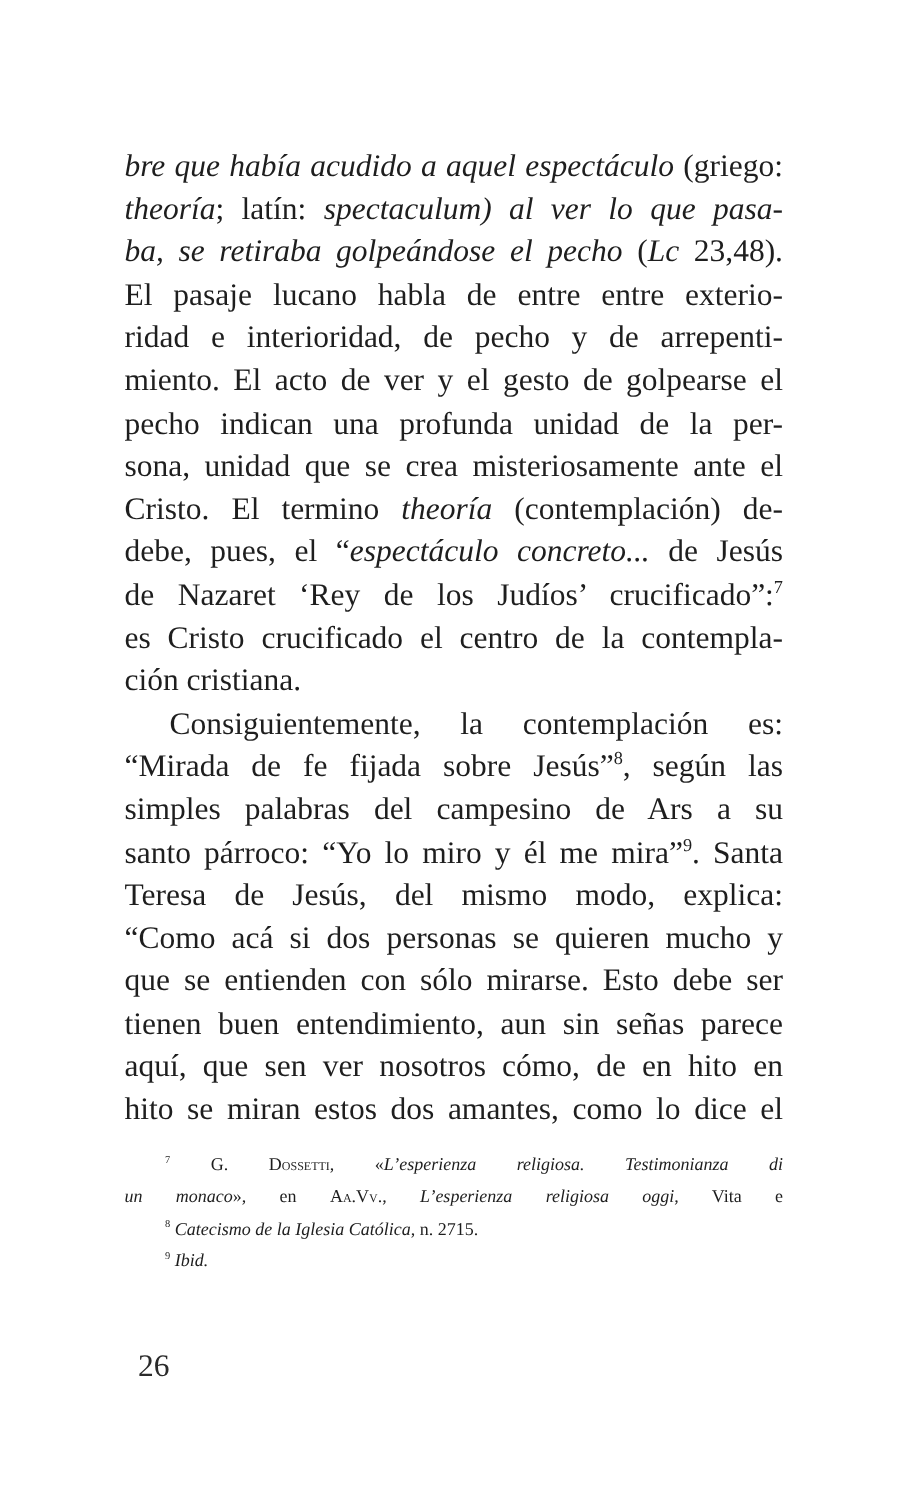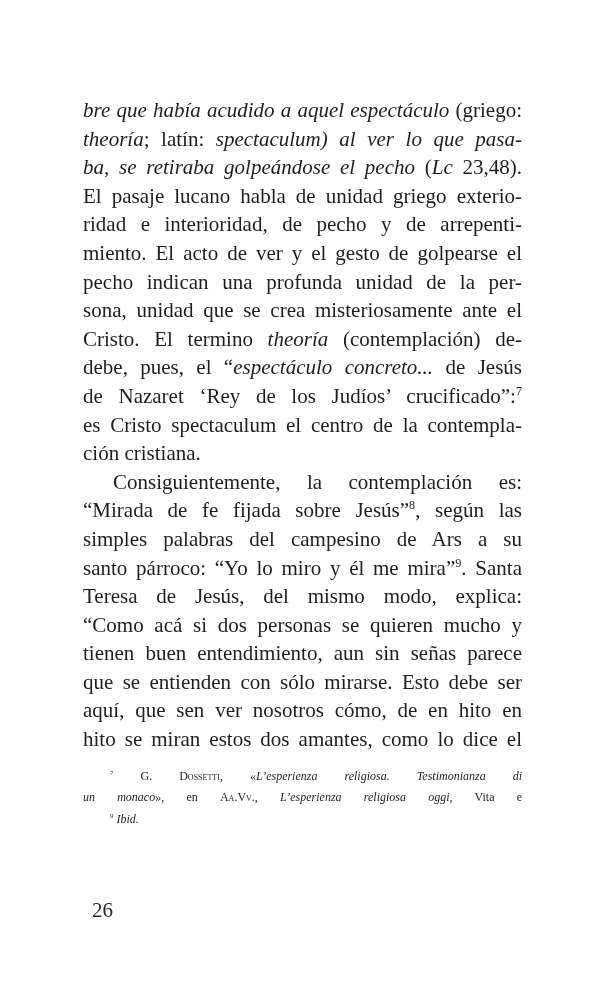"El pasaje lucano habla de" span { text: unidad griego -> entre entre }
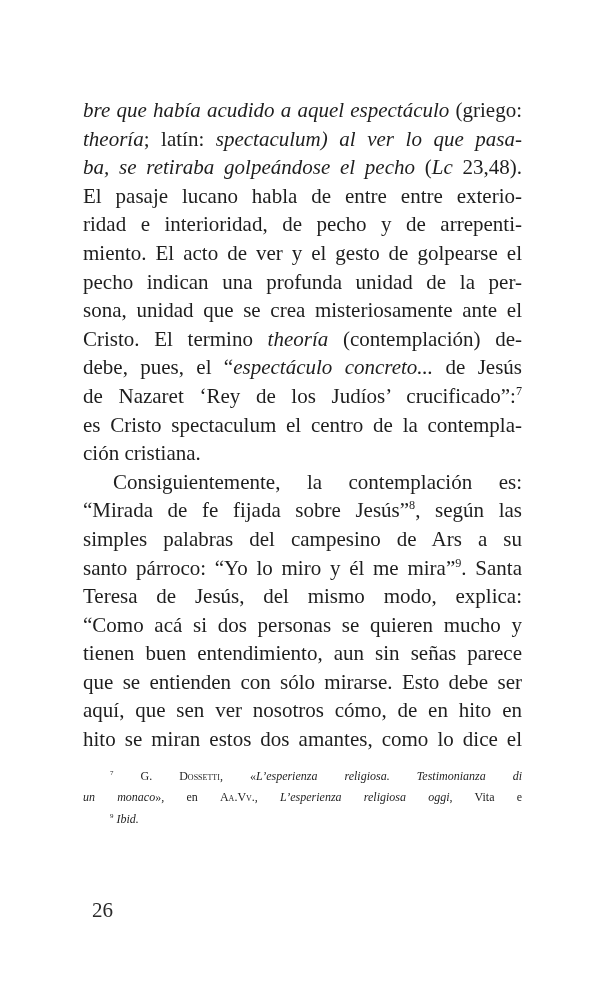"es Cristo spectaculum el centro" span { text: spectaculum -> crucificado }
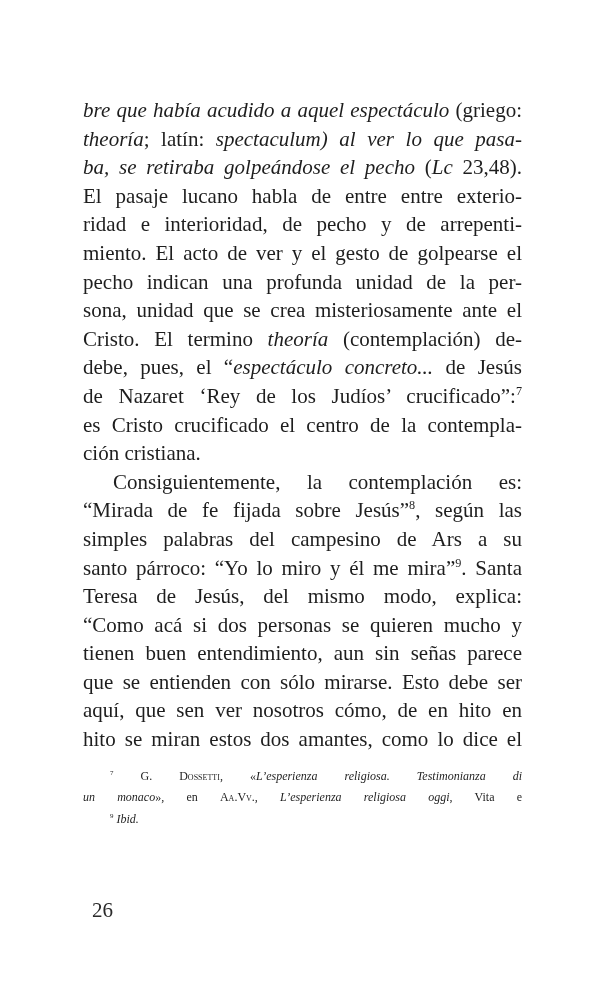"tienen buen entendimiento, aun sin" div.line { order: before "que se entienden con sólo" -> after "que se entienden con sólo" }
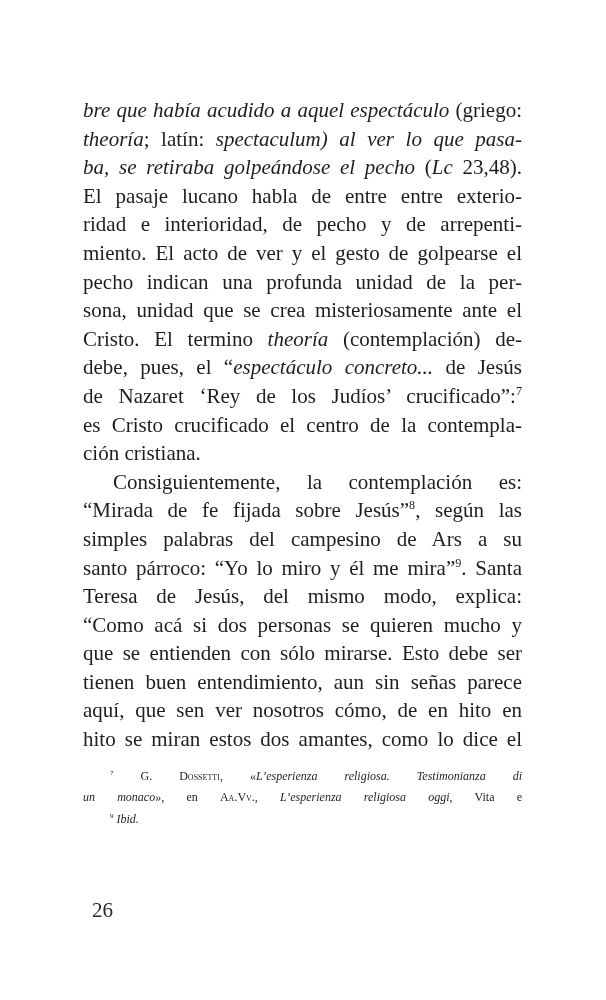"8 Catecismo de la Iglesia" div.line { html: none -> <div><sup>8</sup><span> </span><span>Catecismo de la Iglesia Católica</span><span>, n. 2715.</span></div> }
